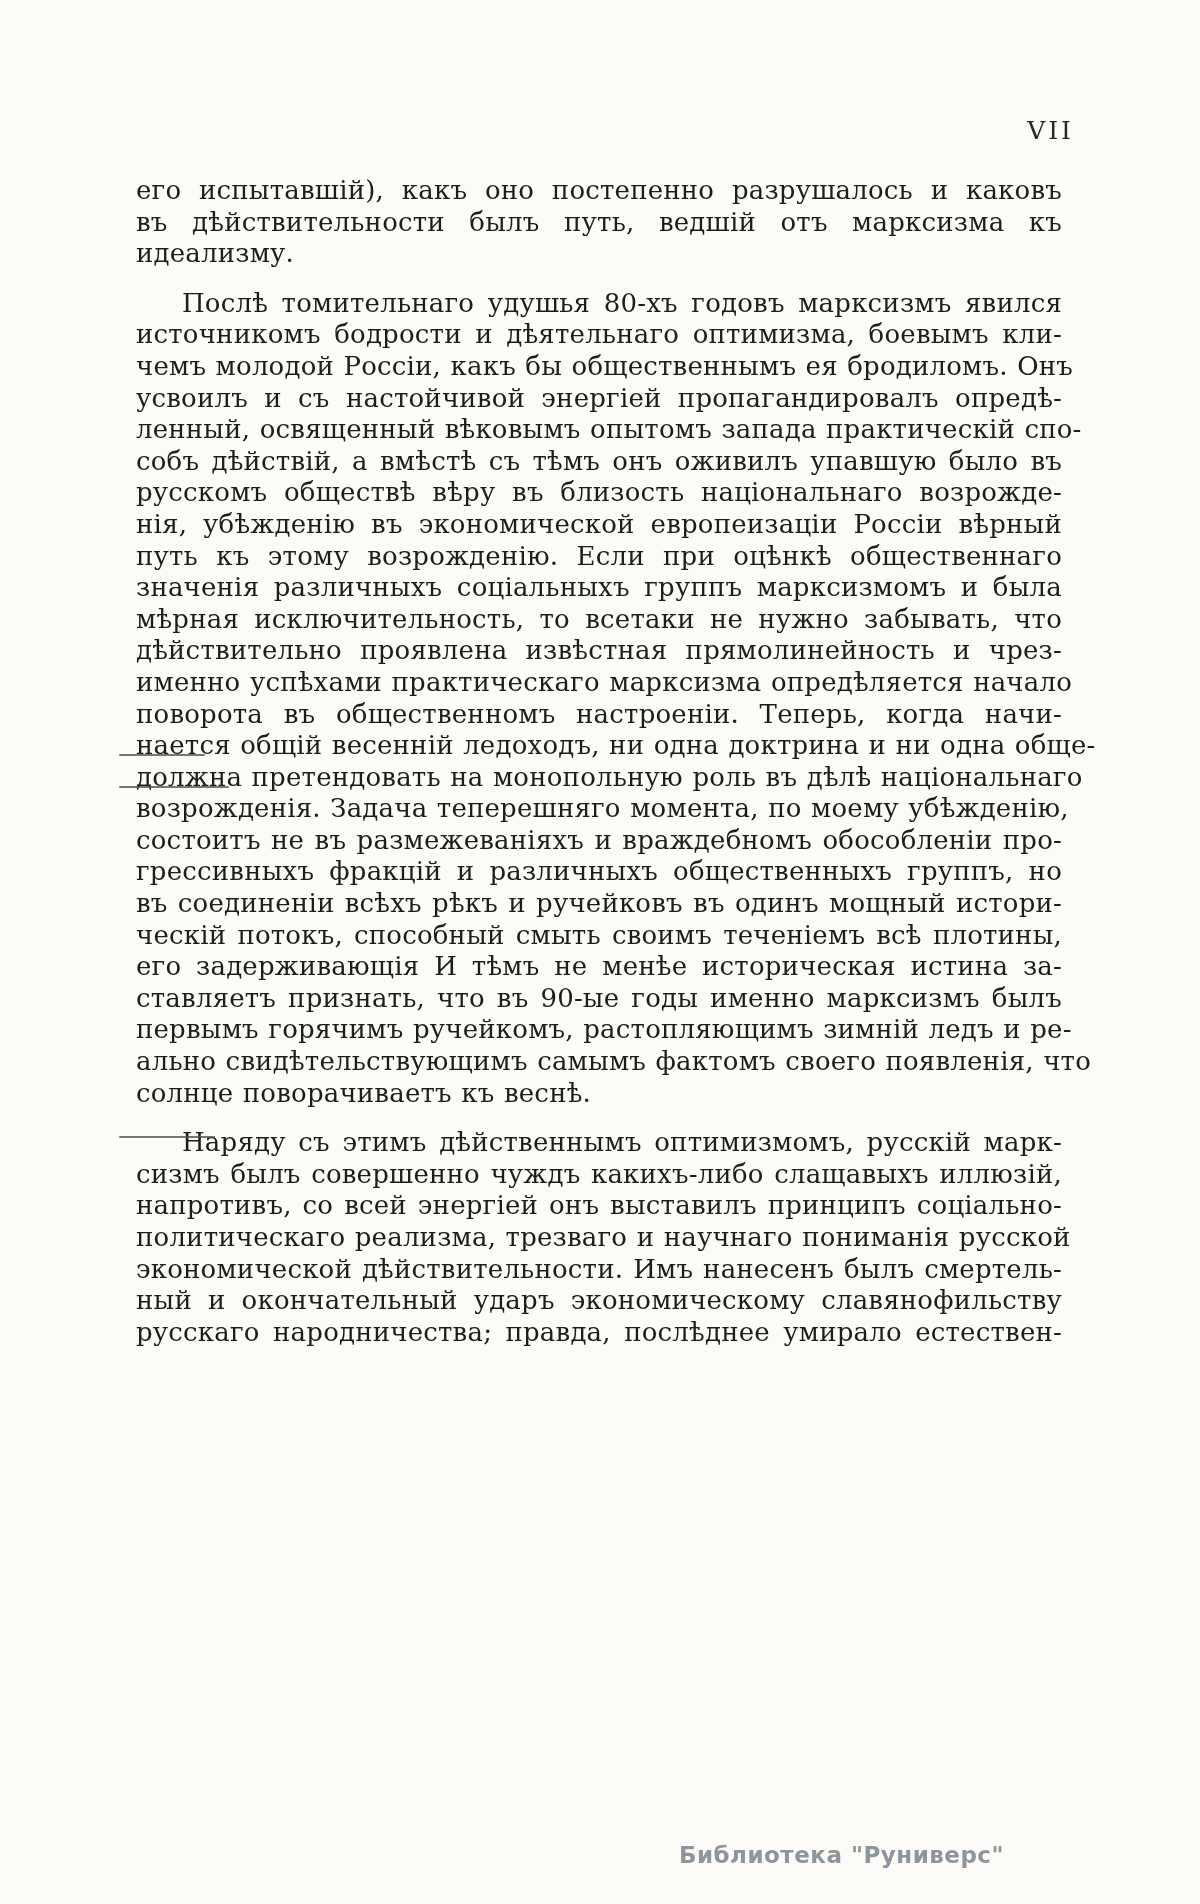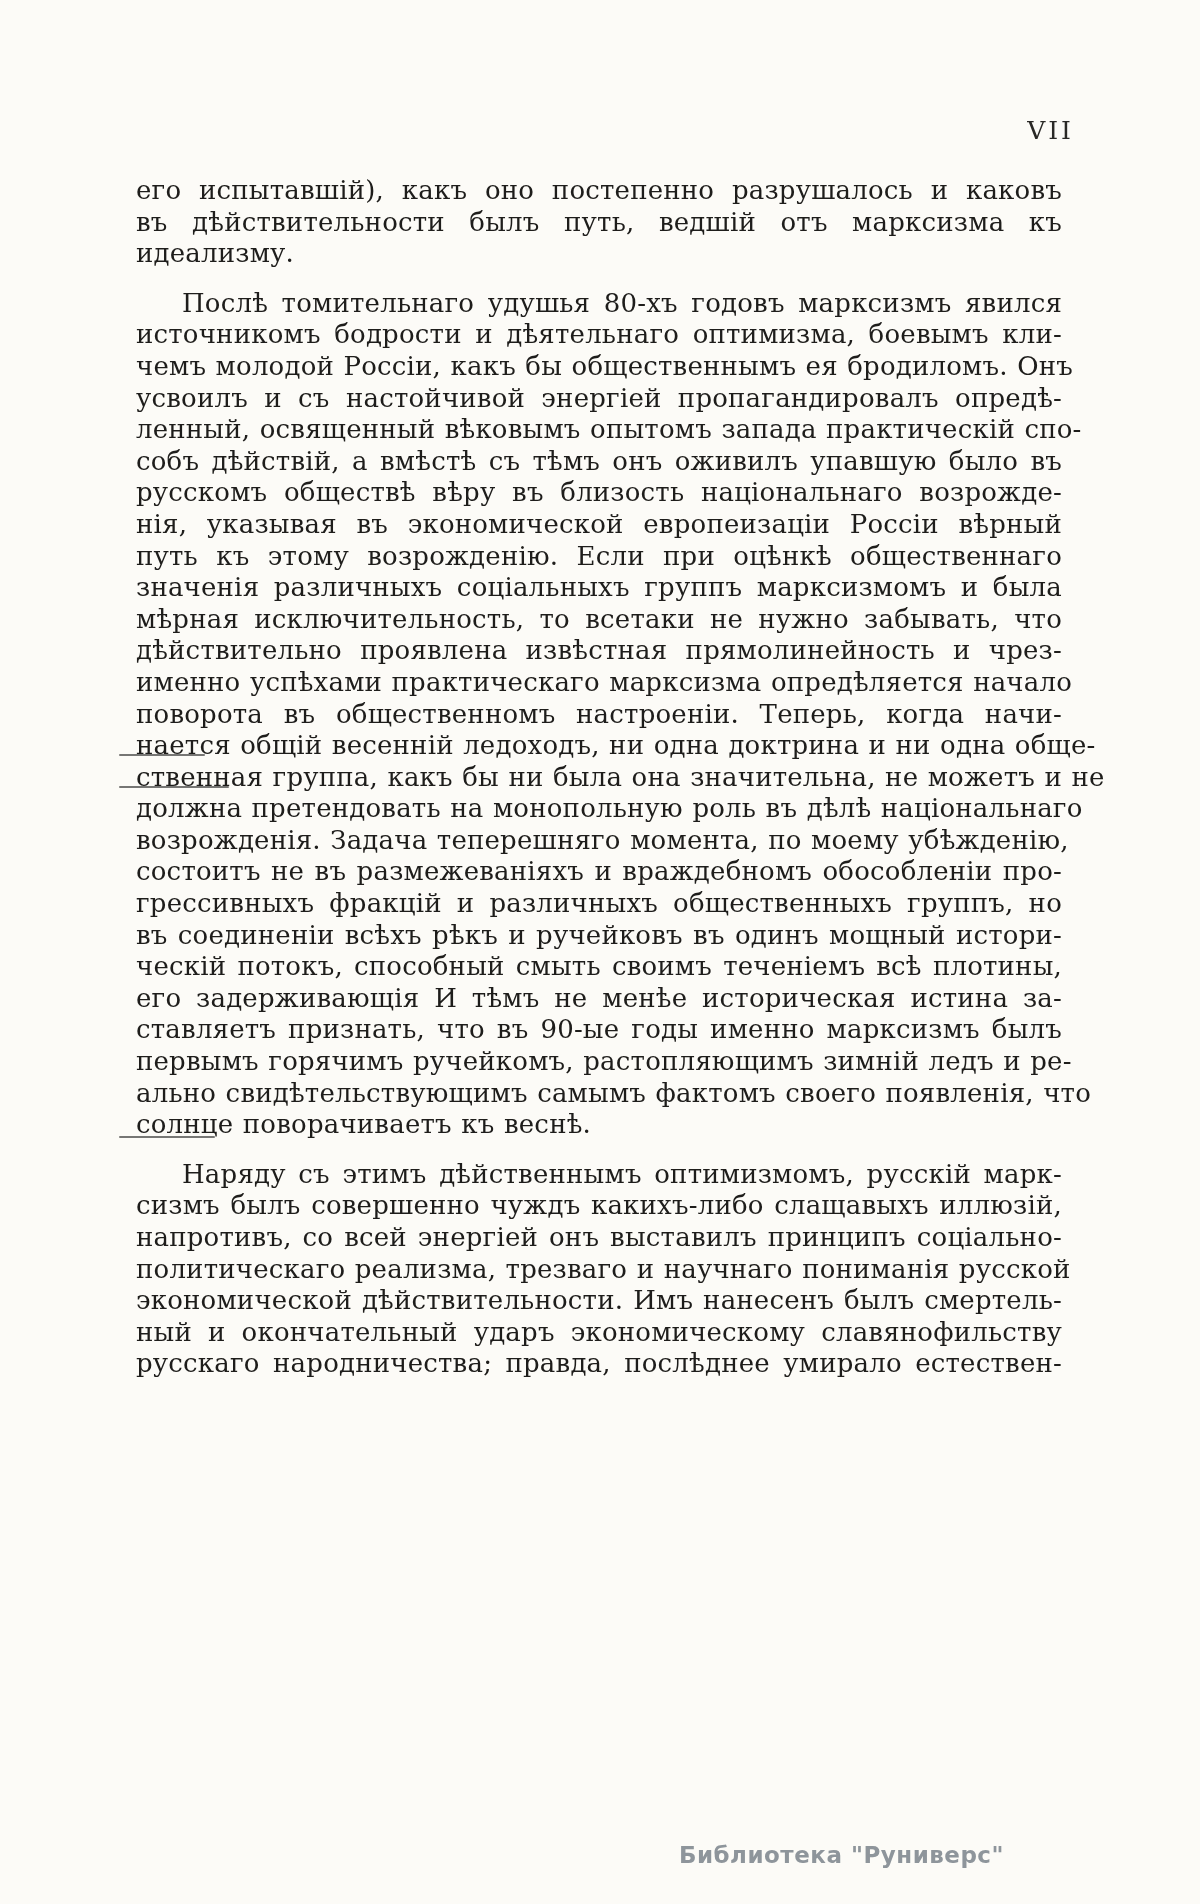"нія, указывая въ экономической" div.line { text: указывая -> убѣжденію }
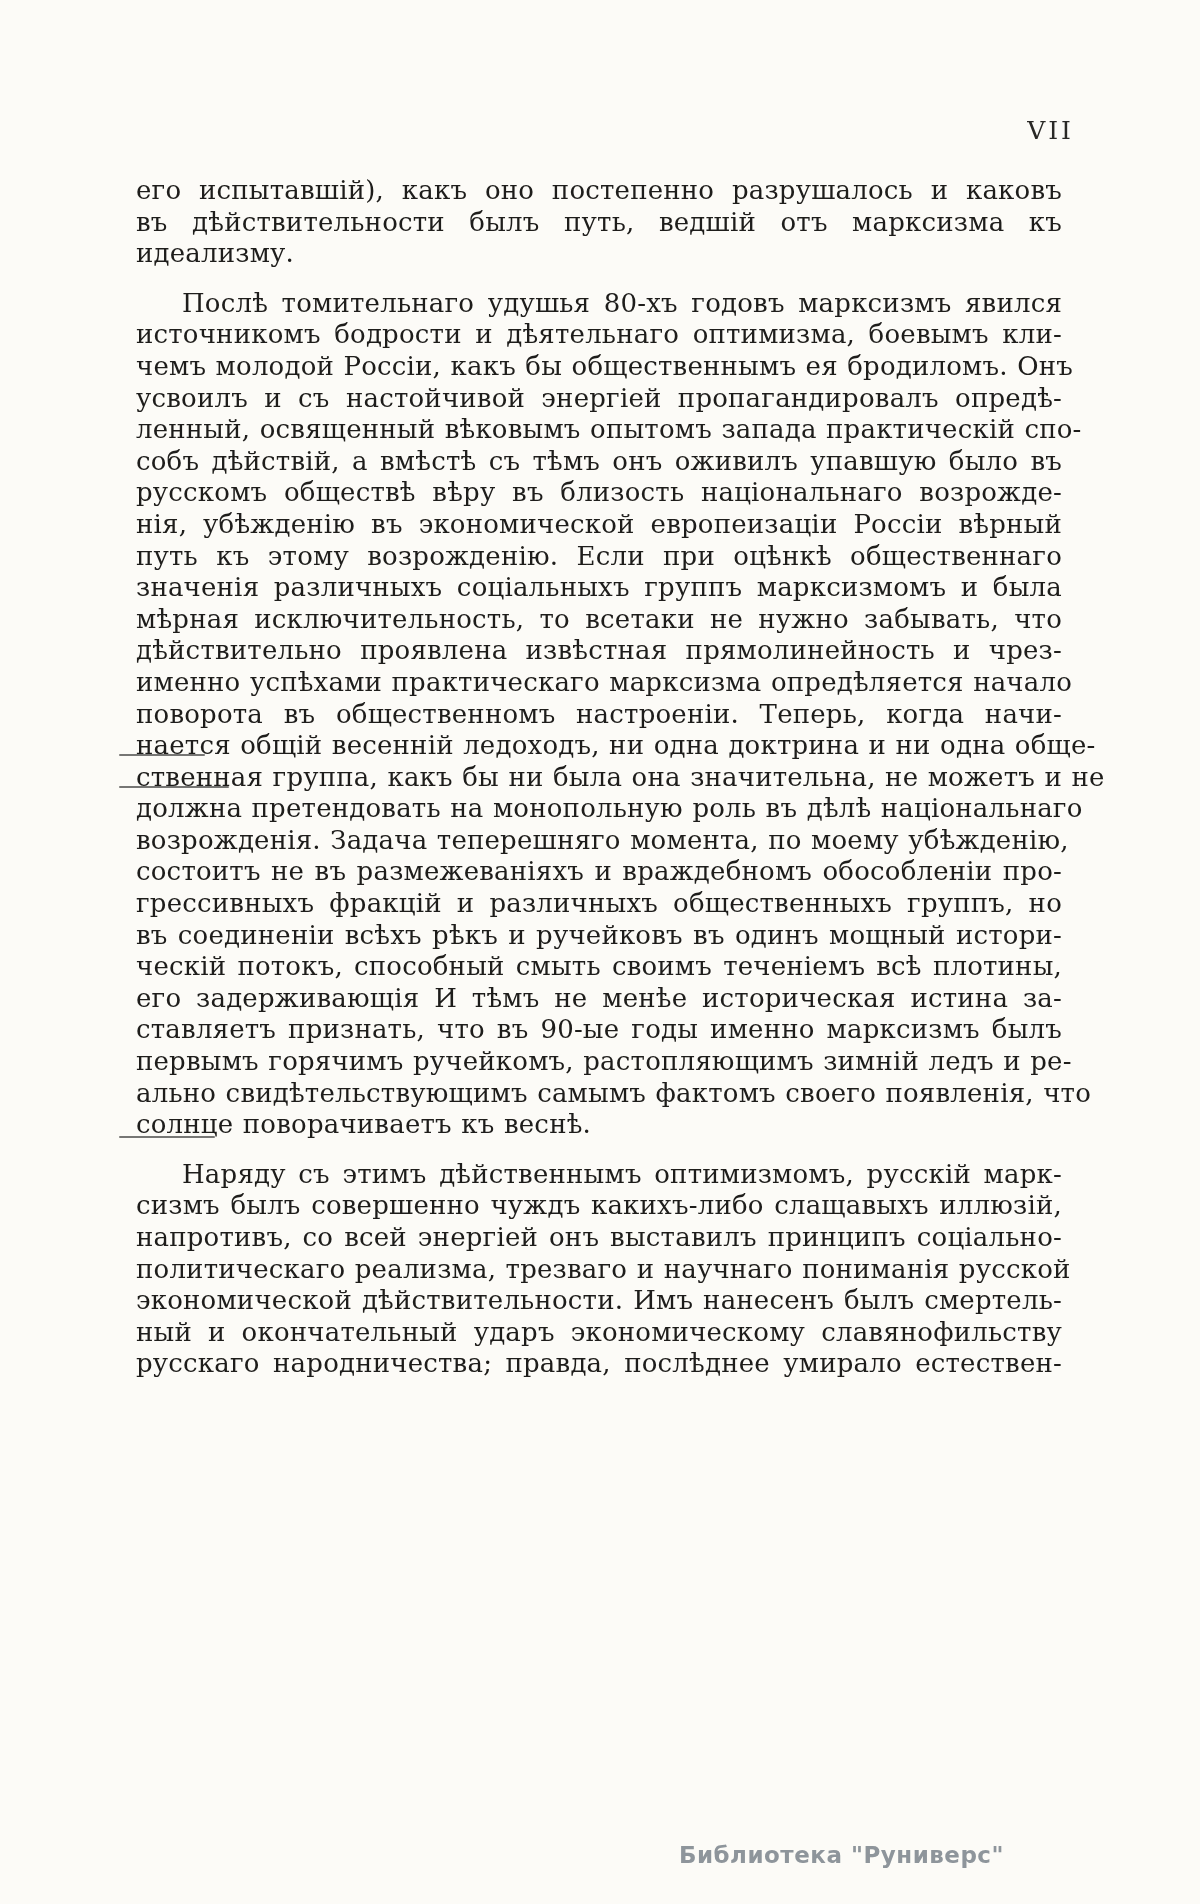"ственная группа, какъ бы ни" div.line { html: <div>ственная группа, какъ бы ни была она значительна, не можетъ и не</div> -> none }
